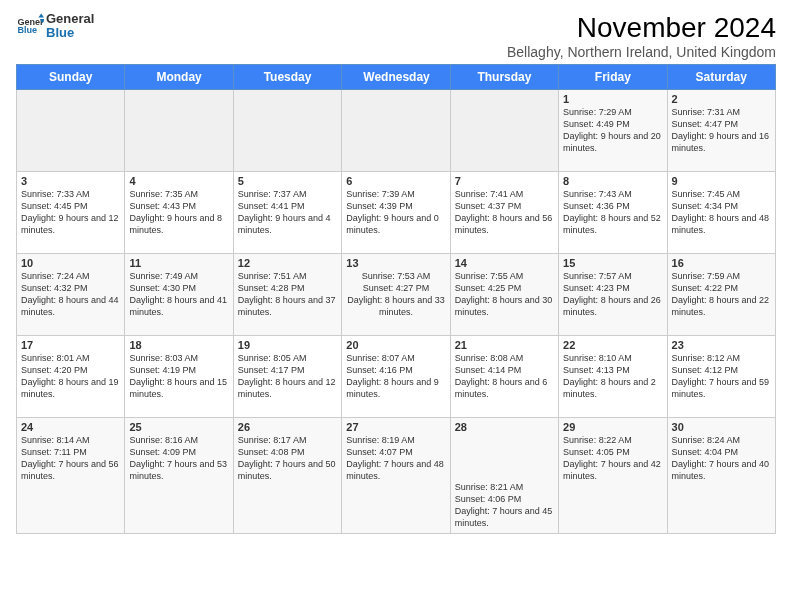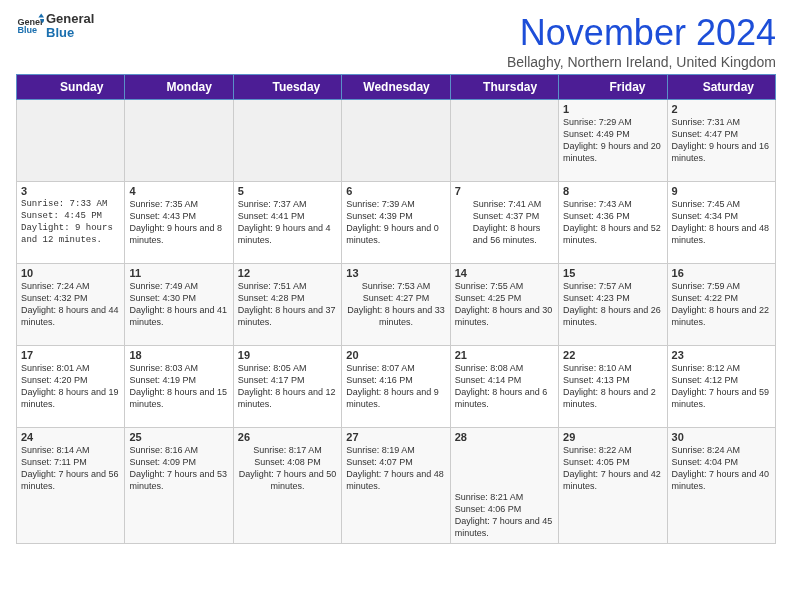"November 2024" .month-title { color: #1d4ed8 -> #000000; font-size: 36px -> 28px }
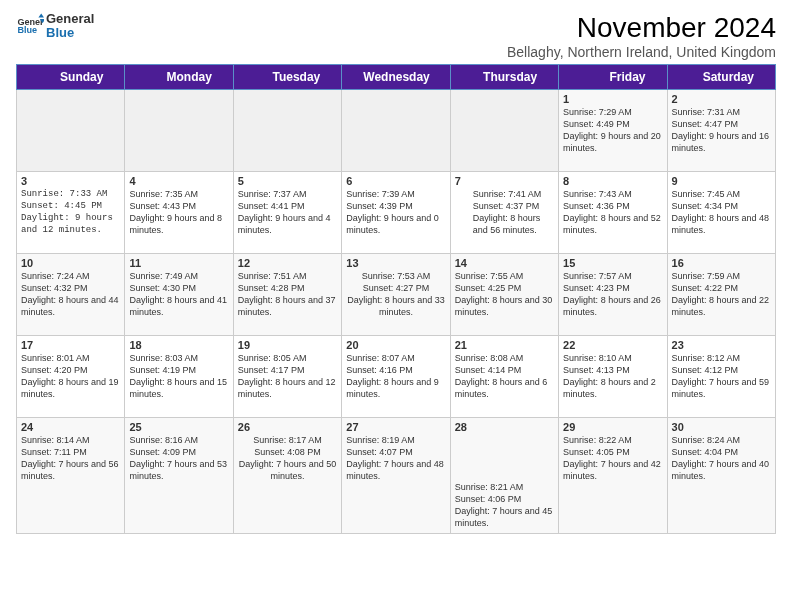"Sunday" thead tr th { background-color: #4c1d95 -> #3b82f6; text-align: right -> center }
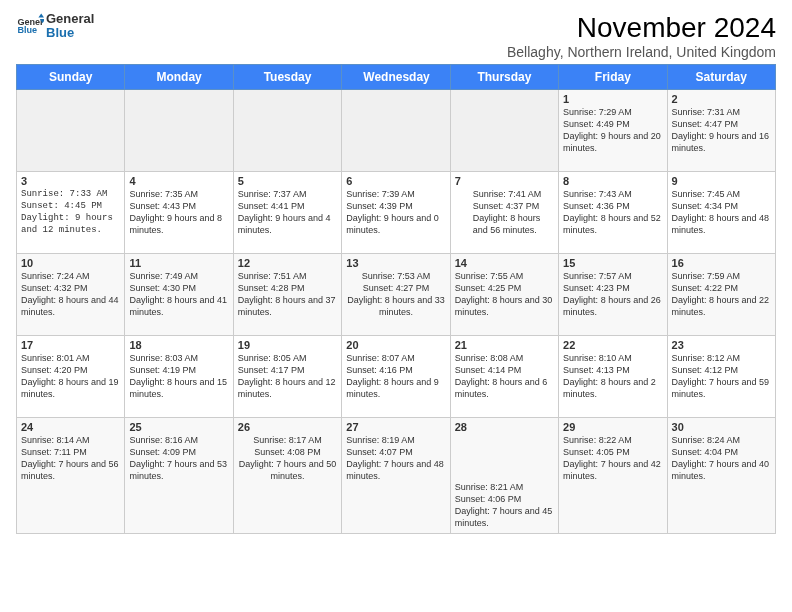"Sunrise: 7:33 AM" div.day-info { font-family: Liberation Mono, monospace -> none }
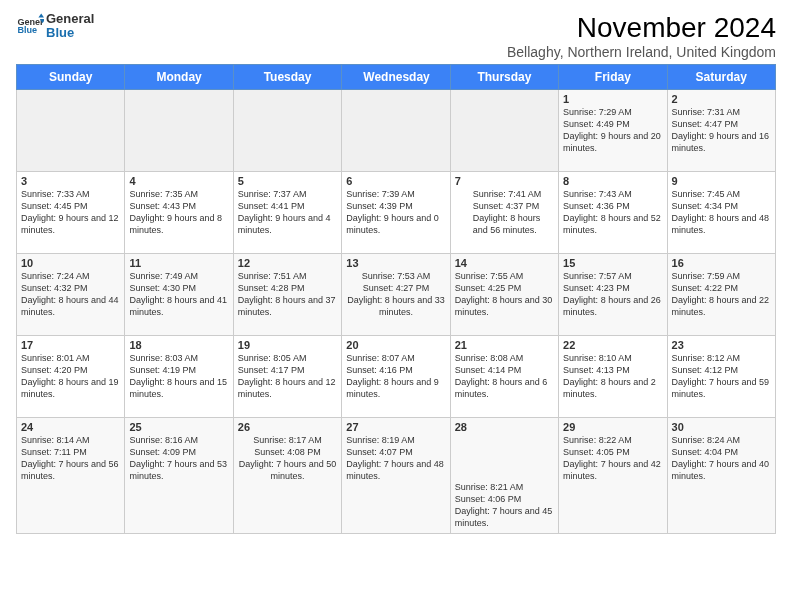"Sunrise: 7:41 AM" div.day-info { margin-left: 18px -> none }
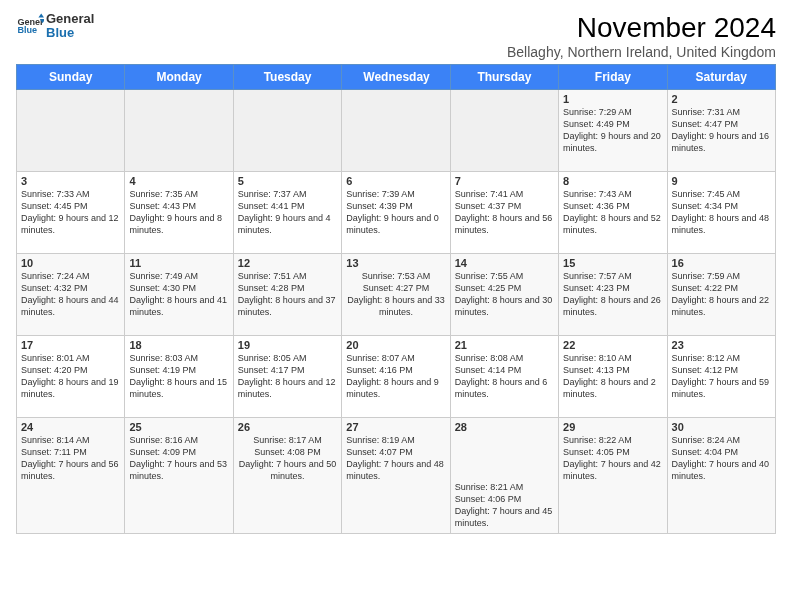"Sunrise: 8:17 AM" div.day-info { text-align: center -> none }
